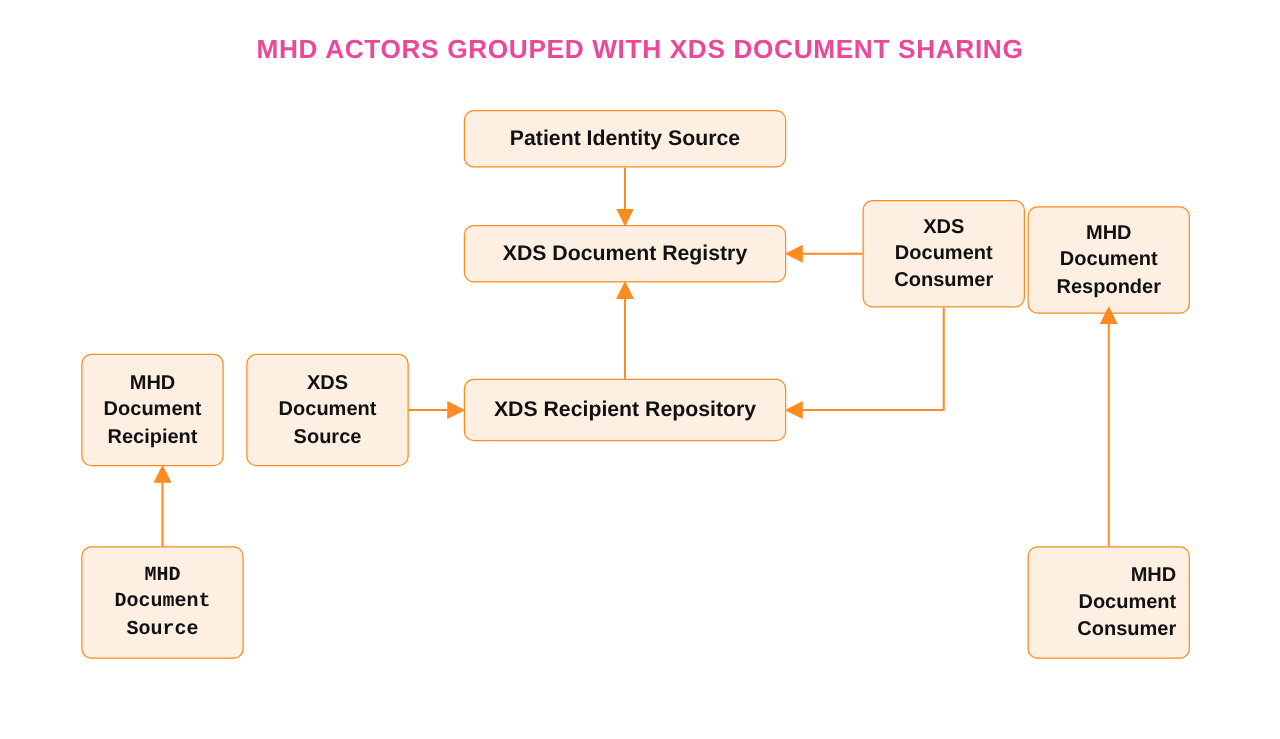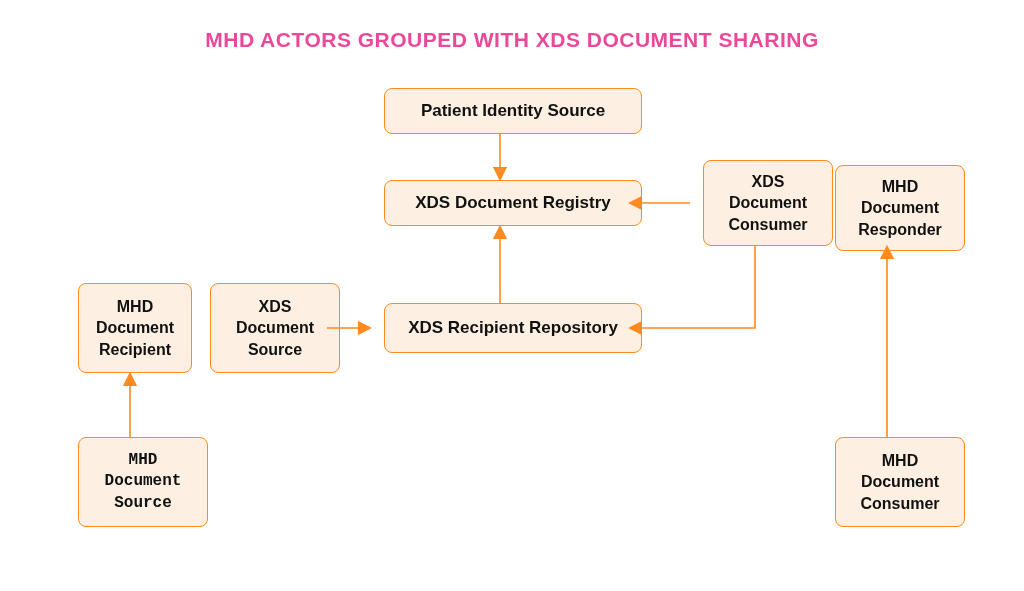"Patient Identity Source" .node { margin-left: 13px -> none }
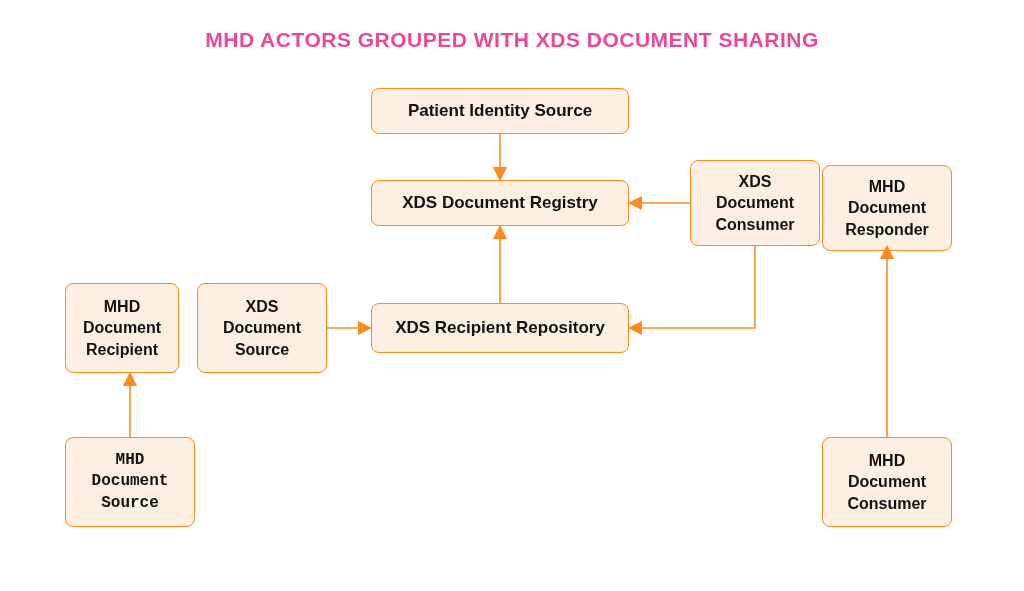"MHD Document Consumer" div.node { text-align: none -> right }
